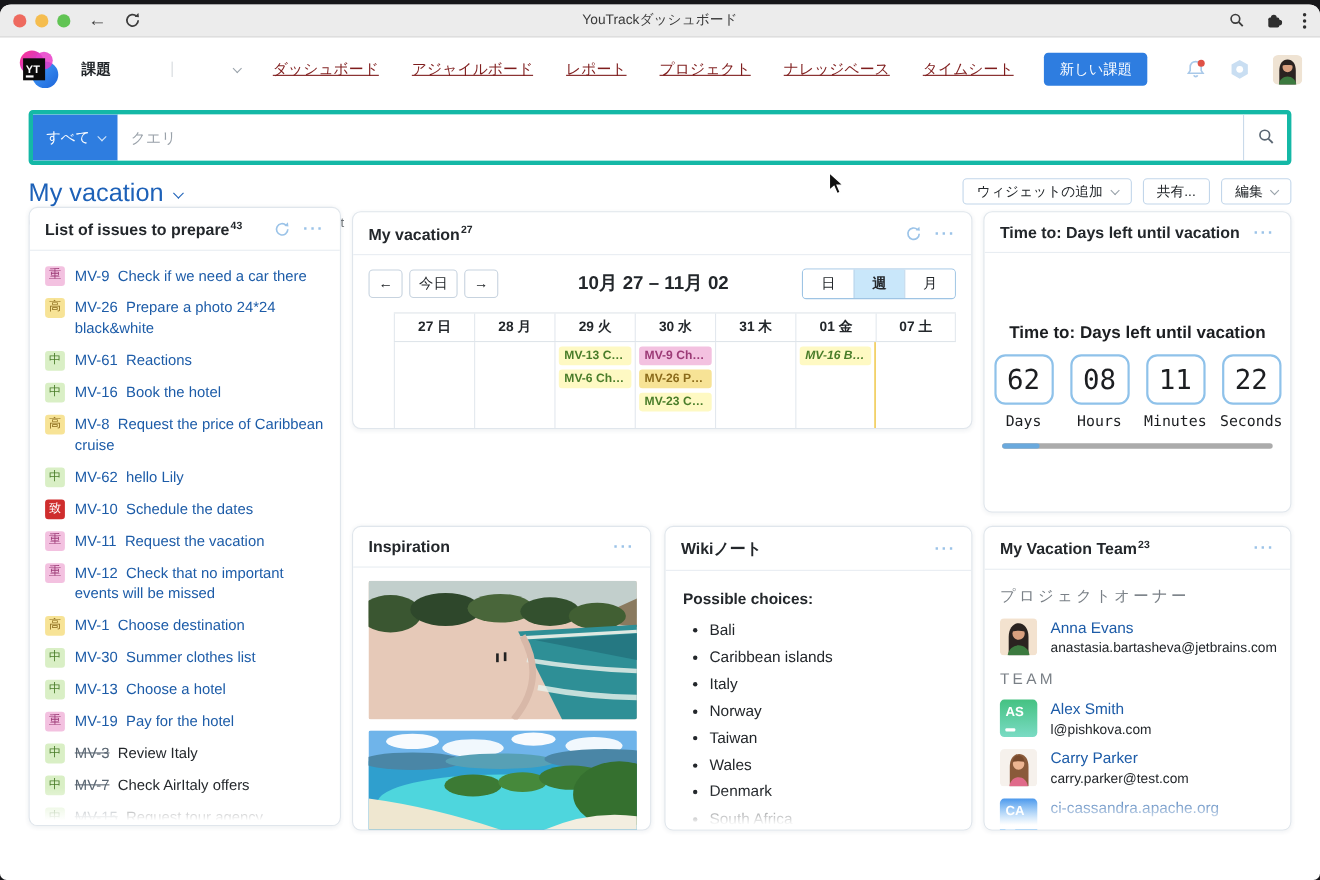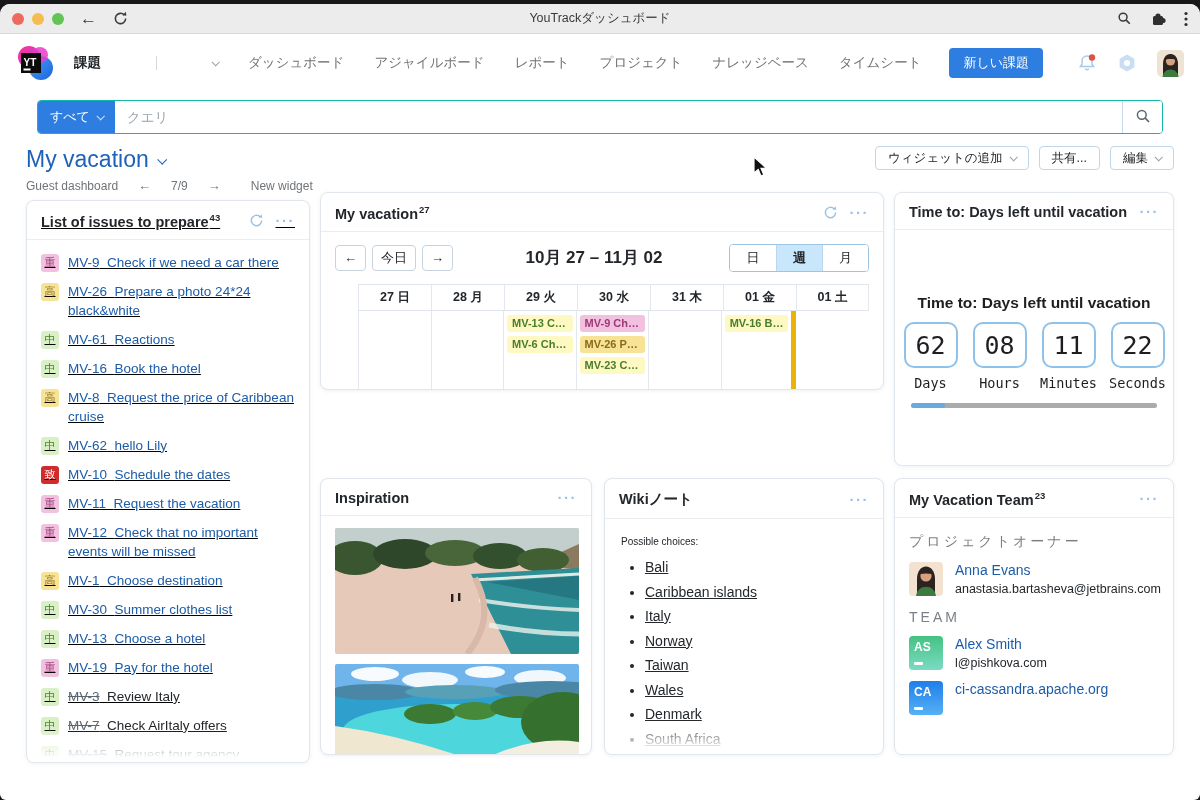"ダッシュボード" .nav-link { color: #737373 -> #7f1d1d; text-decoration: none -> underline }
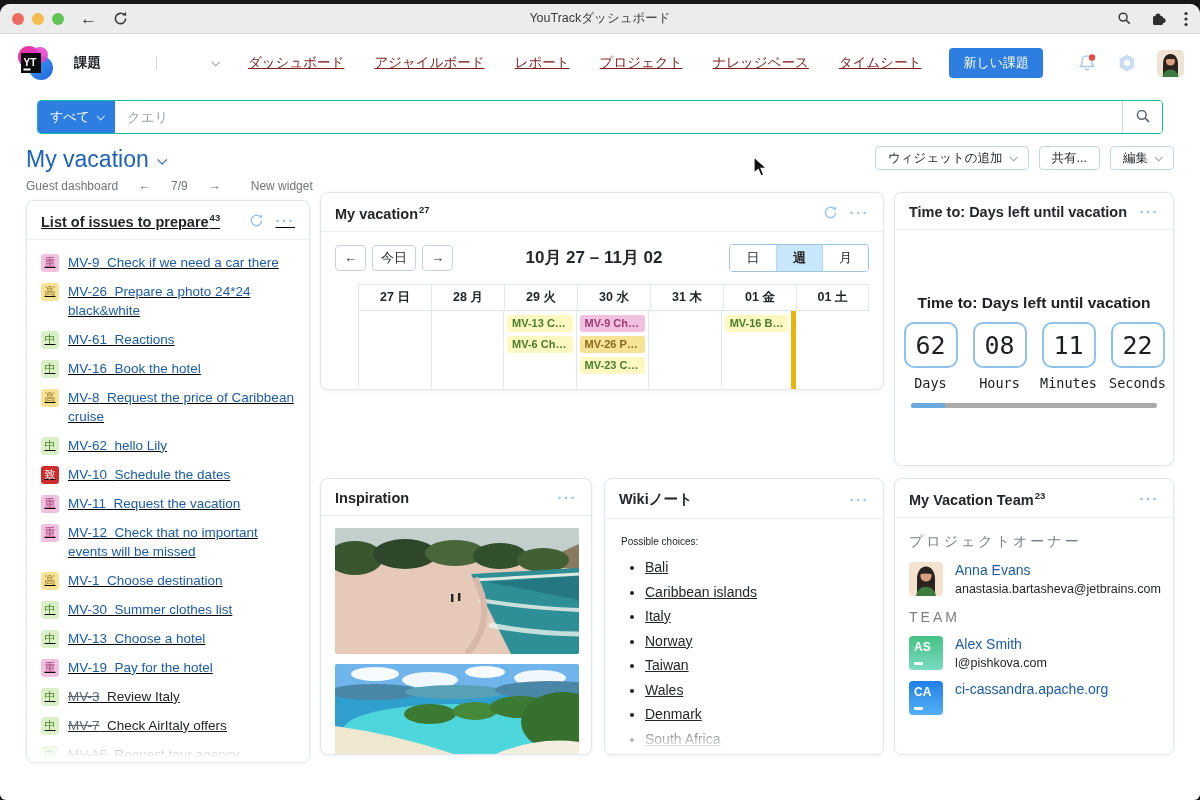"すべて" .search-row { border: 1px solid #14b8a6 -> 4px solid #14b8a6; height: 34px -> 50px; margin: 8px 37px 0 -> 8px 26px 0 }
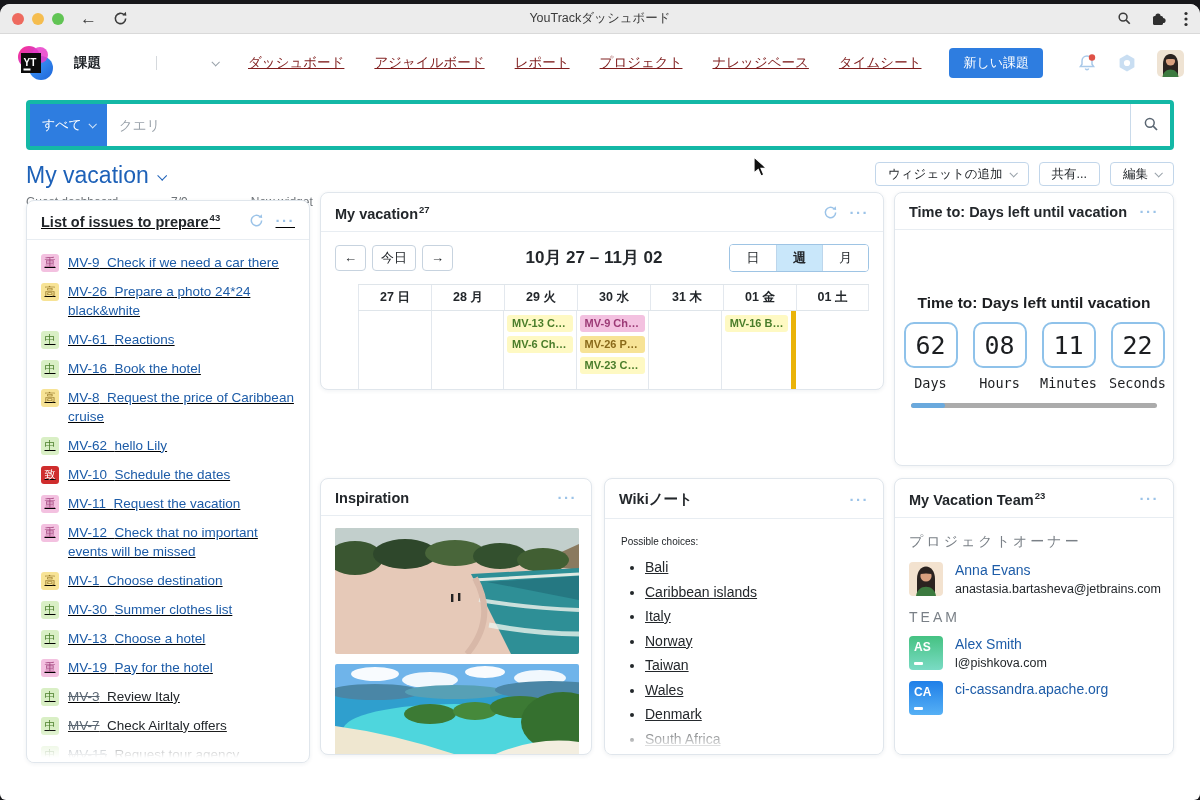"List of issues to prepare43" #card-issues { text-decoration: underline -> none; top: 196px -> 184px }
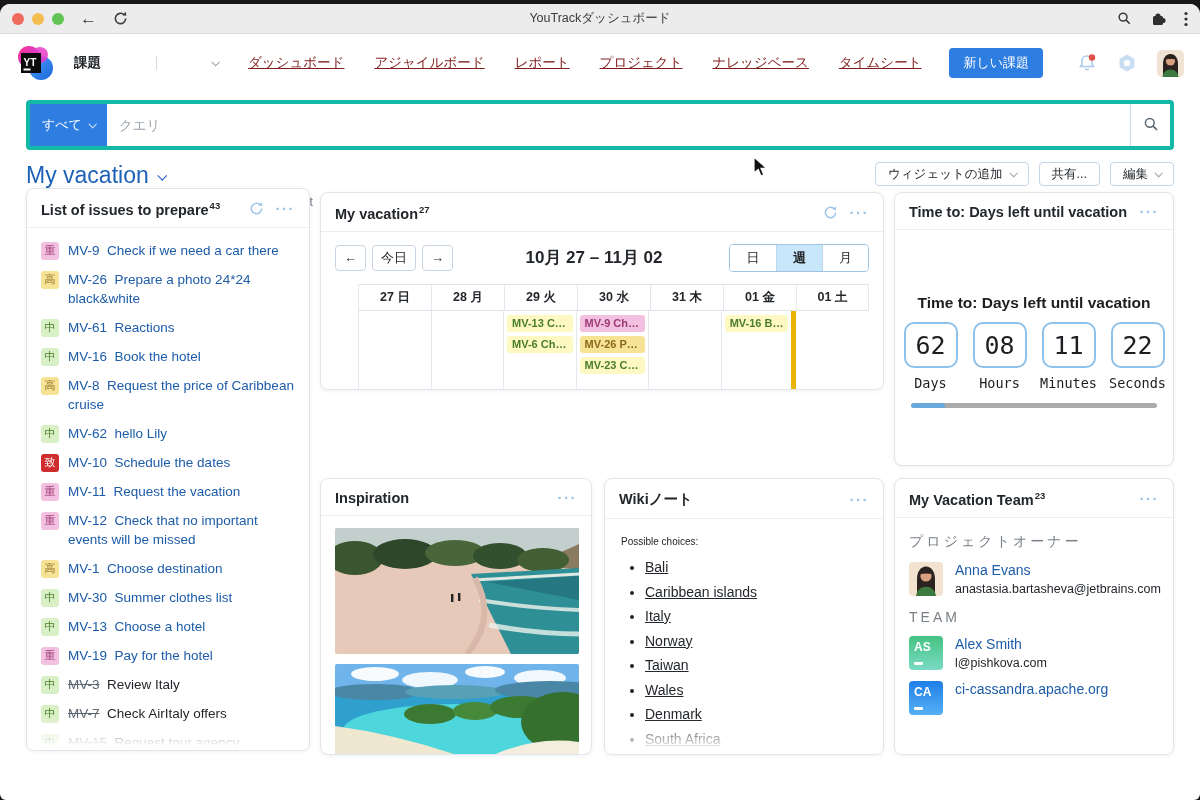"01 土" span.cal-day { text: 01 -> 07 }
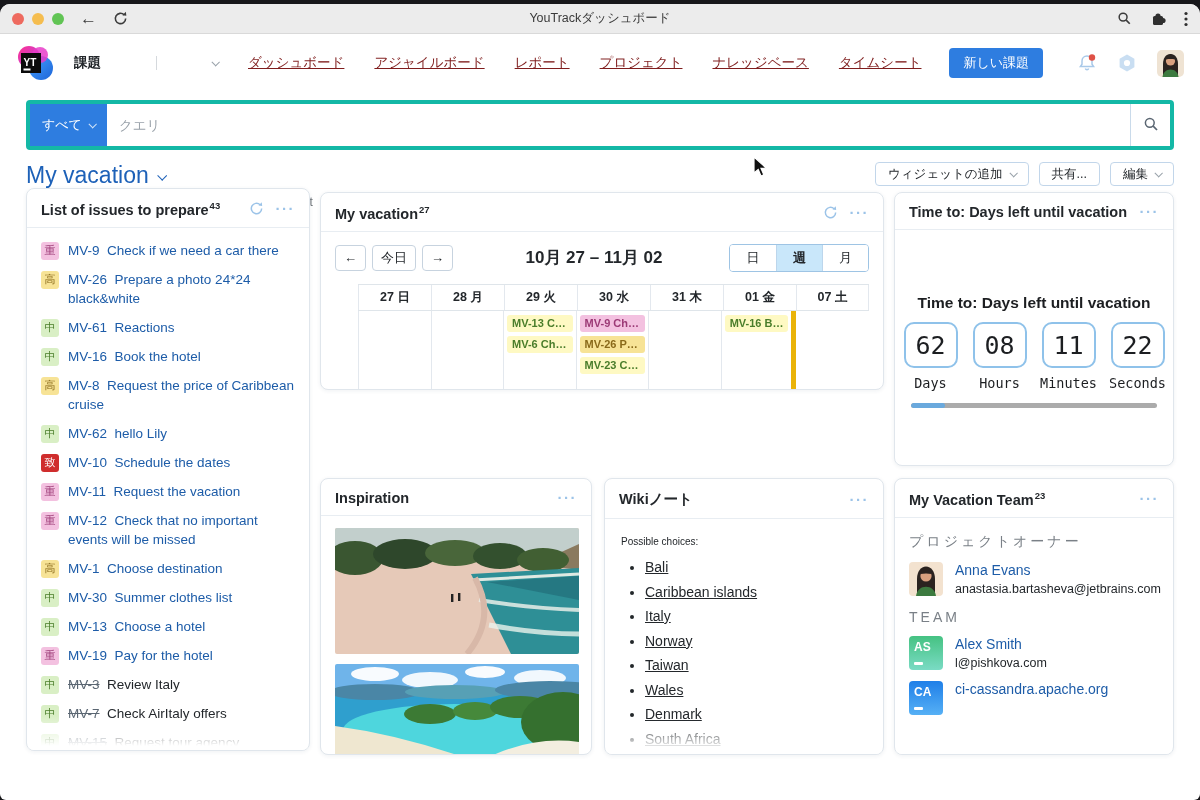"MV-16 B…" .cal-col:last-child { border-right: 5px solid #eab308 -> 1px solid #eab308; font-style: none -> italic }
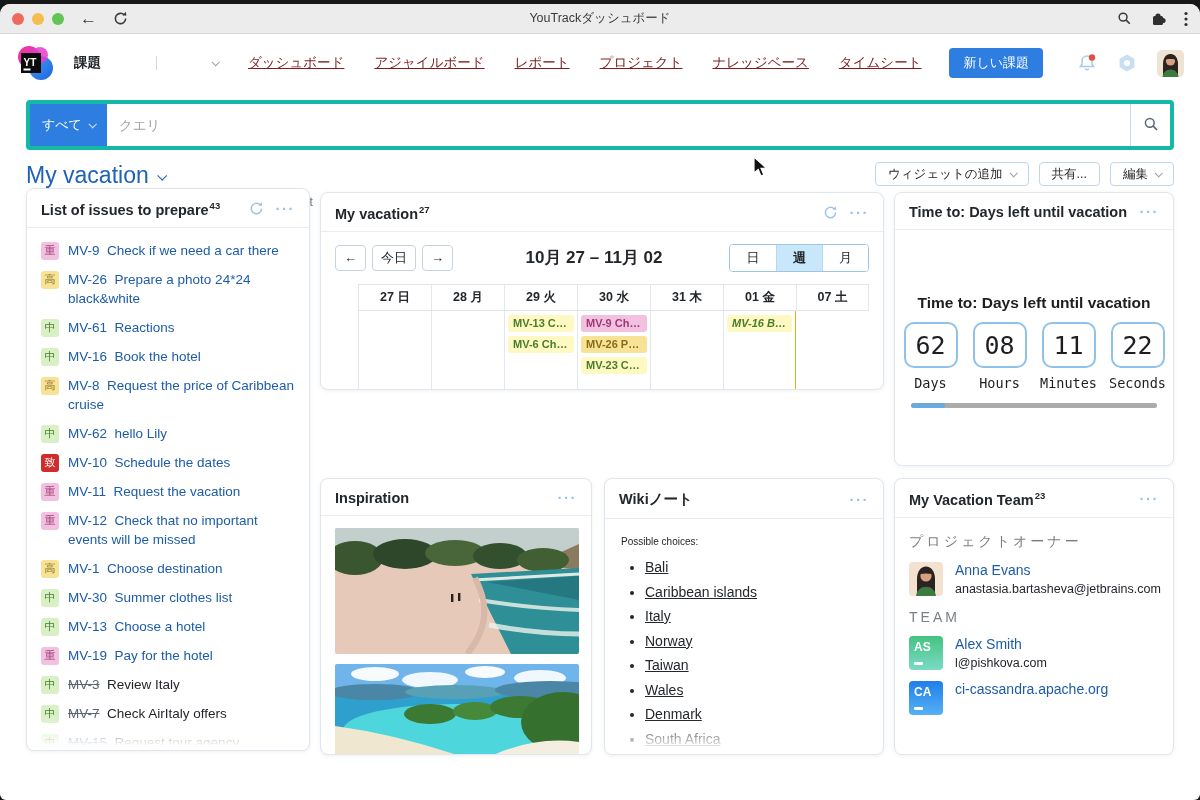"Possible choices:" .wiki-h { font-size: 10px -> 14px; font-weight: normal -> bold }
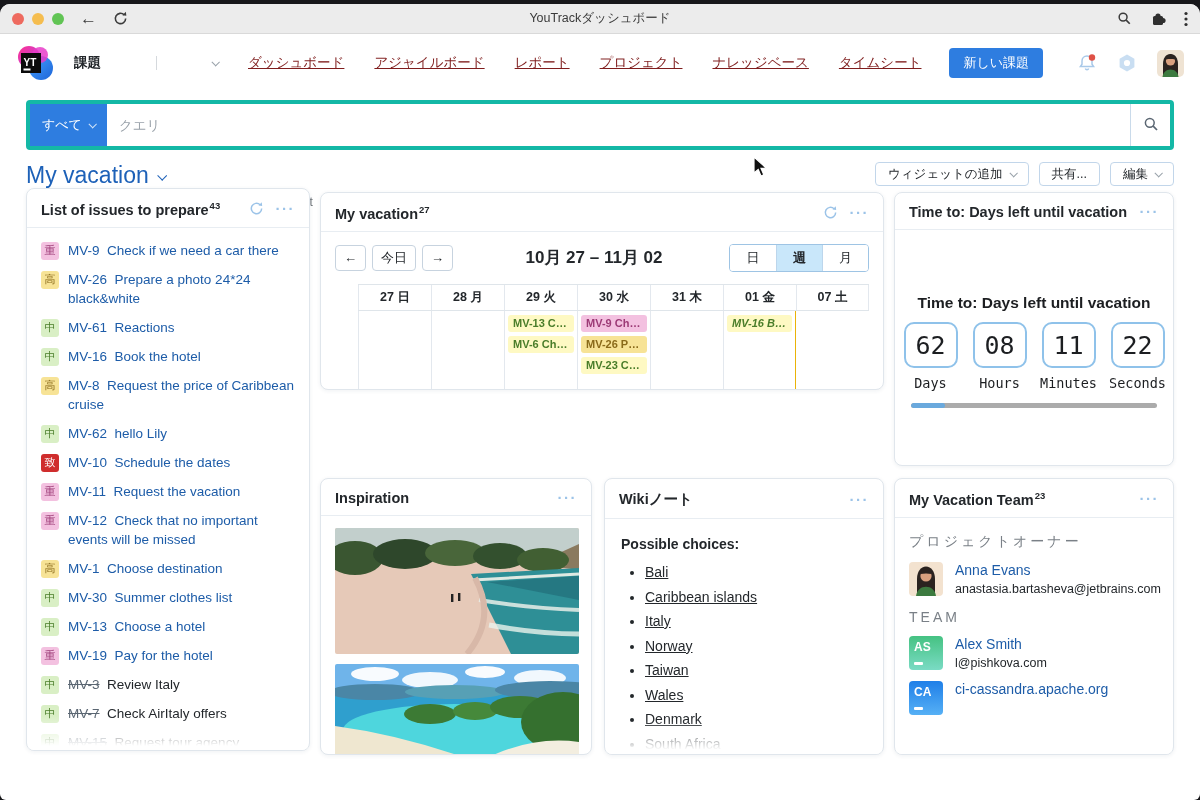"Bali" .wiki-list li { text-decoration: underline -> none }
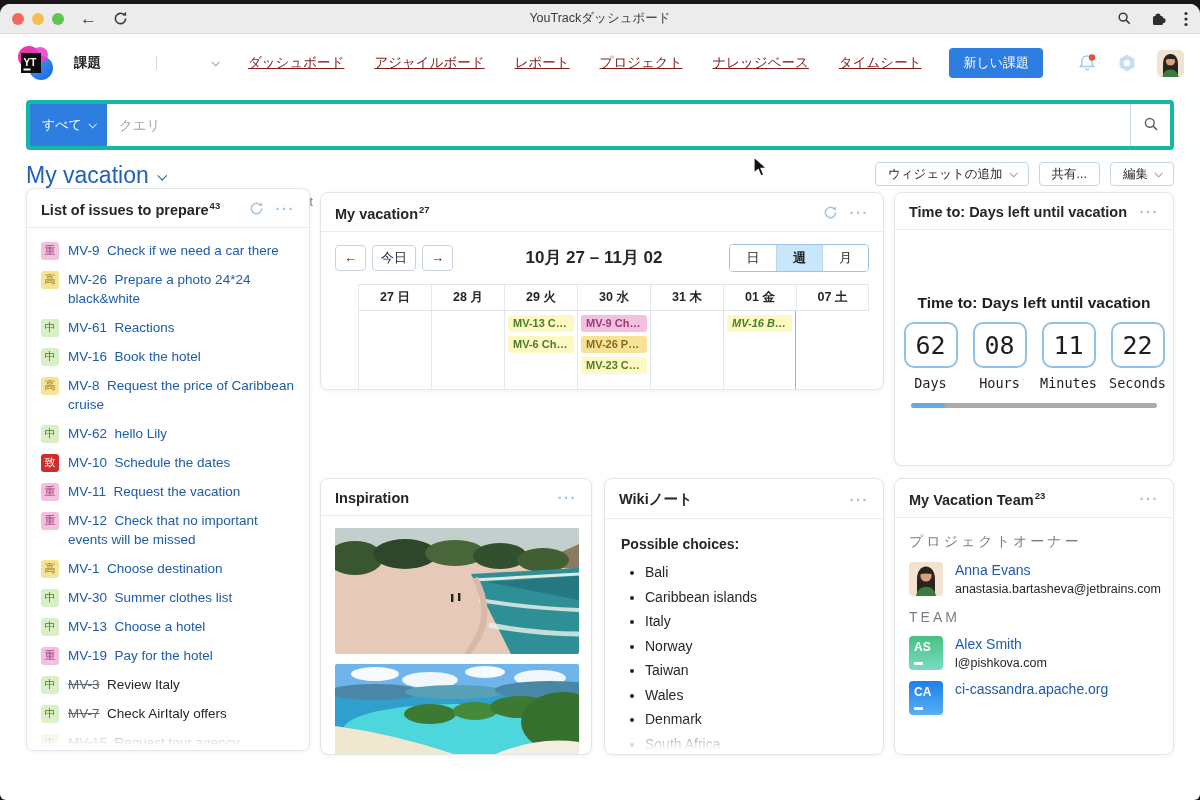"Carry Parker" div.member { html: none -> <div> <span> <svg> <rect></rect> <path></path> <circle></circle> <path></path> <path></path> </svg> </span> <div> <div>Carry Parker</div> <div>carry.parker@test.com</div> </div> </div> }
